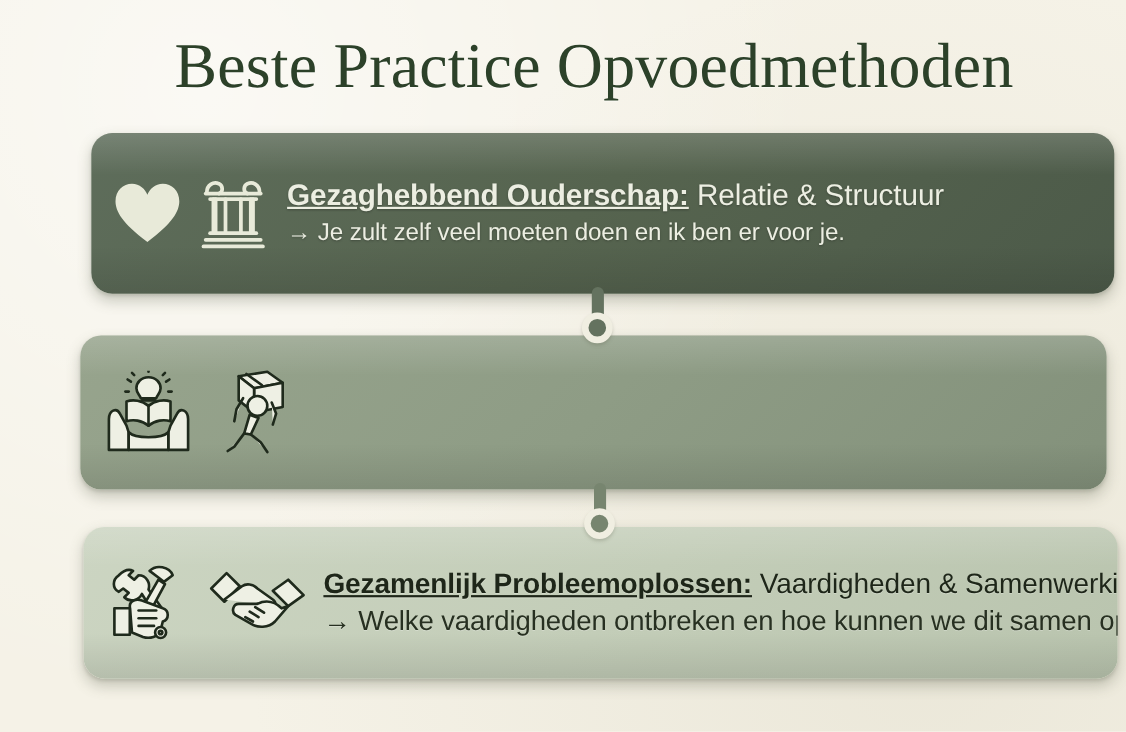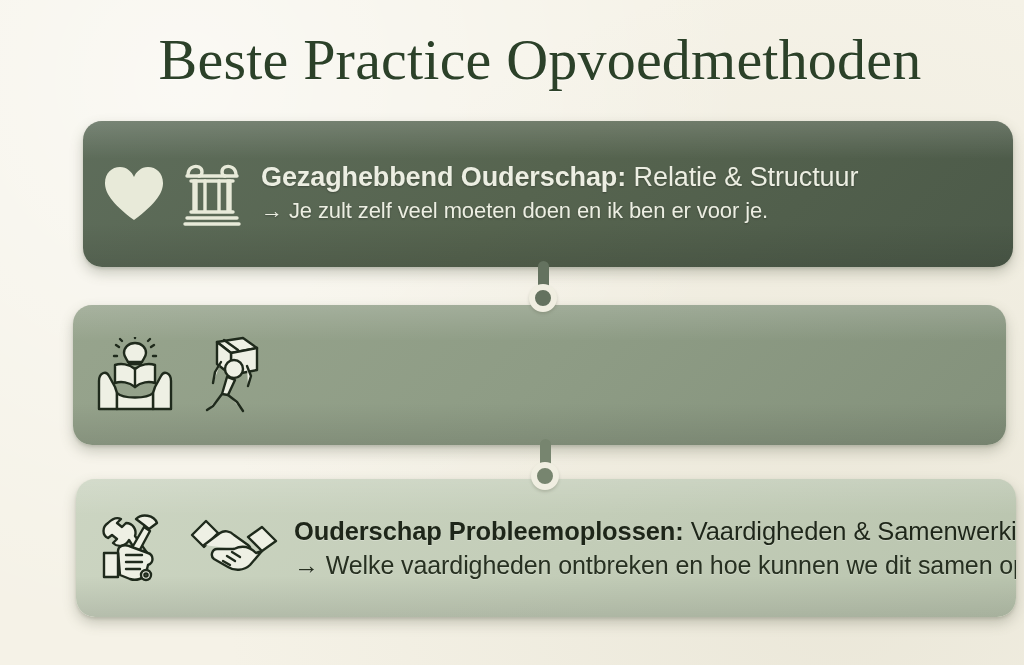"Gezaghebbend Ouderschap:" .line-heading .strong { text-decoration: none -> underline }
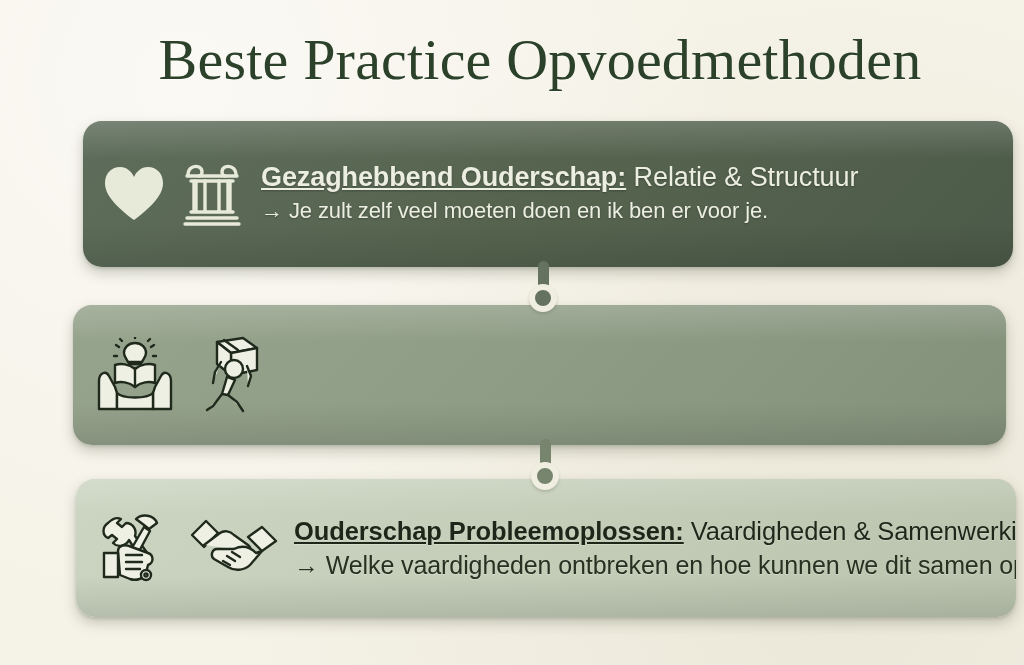"Ouderschap Probleemoplossen:" span.strong { text: Ouderschap -> Gezamenlijk }
